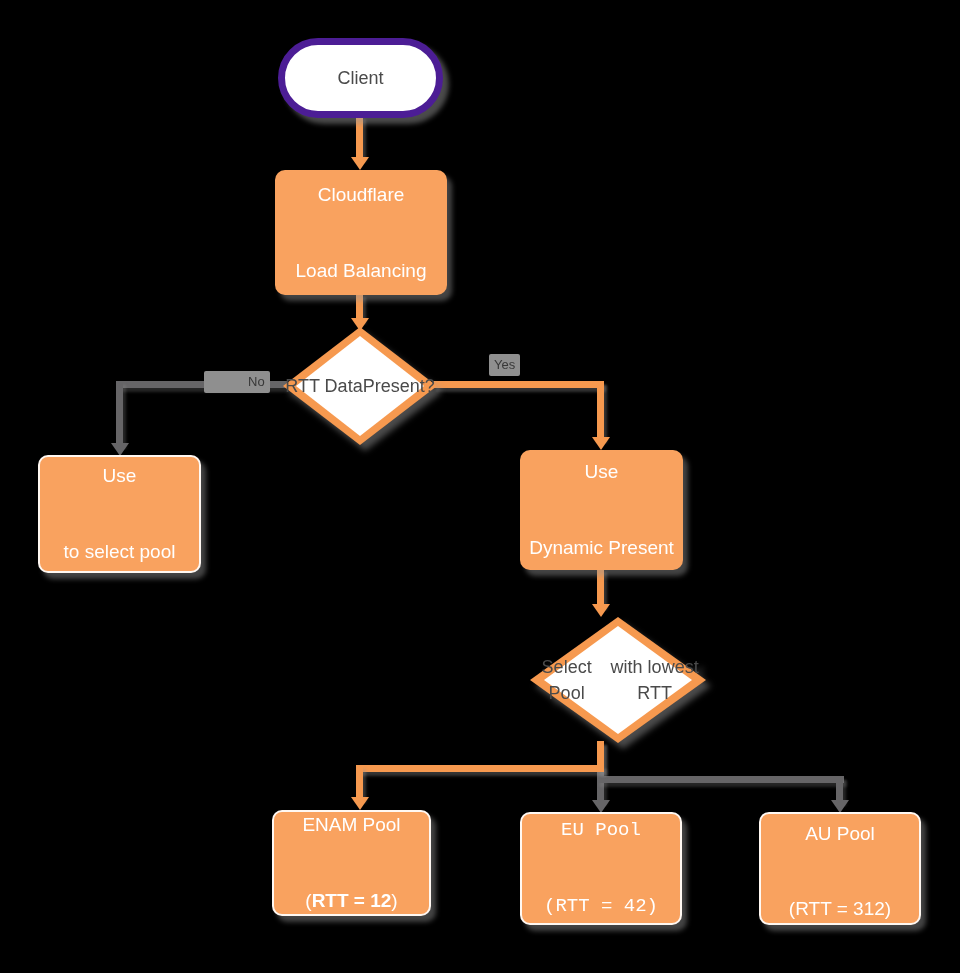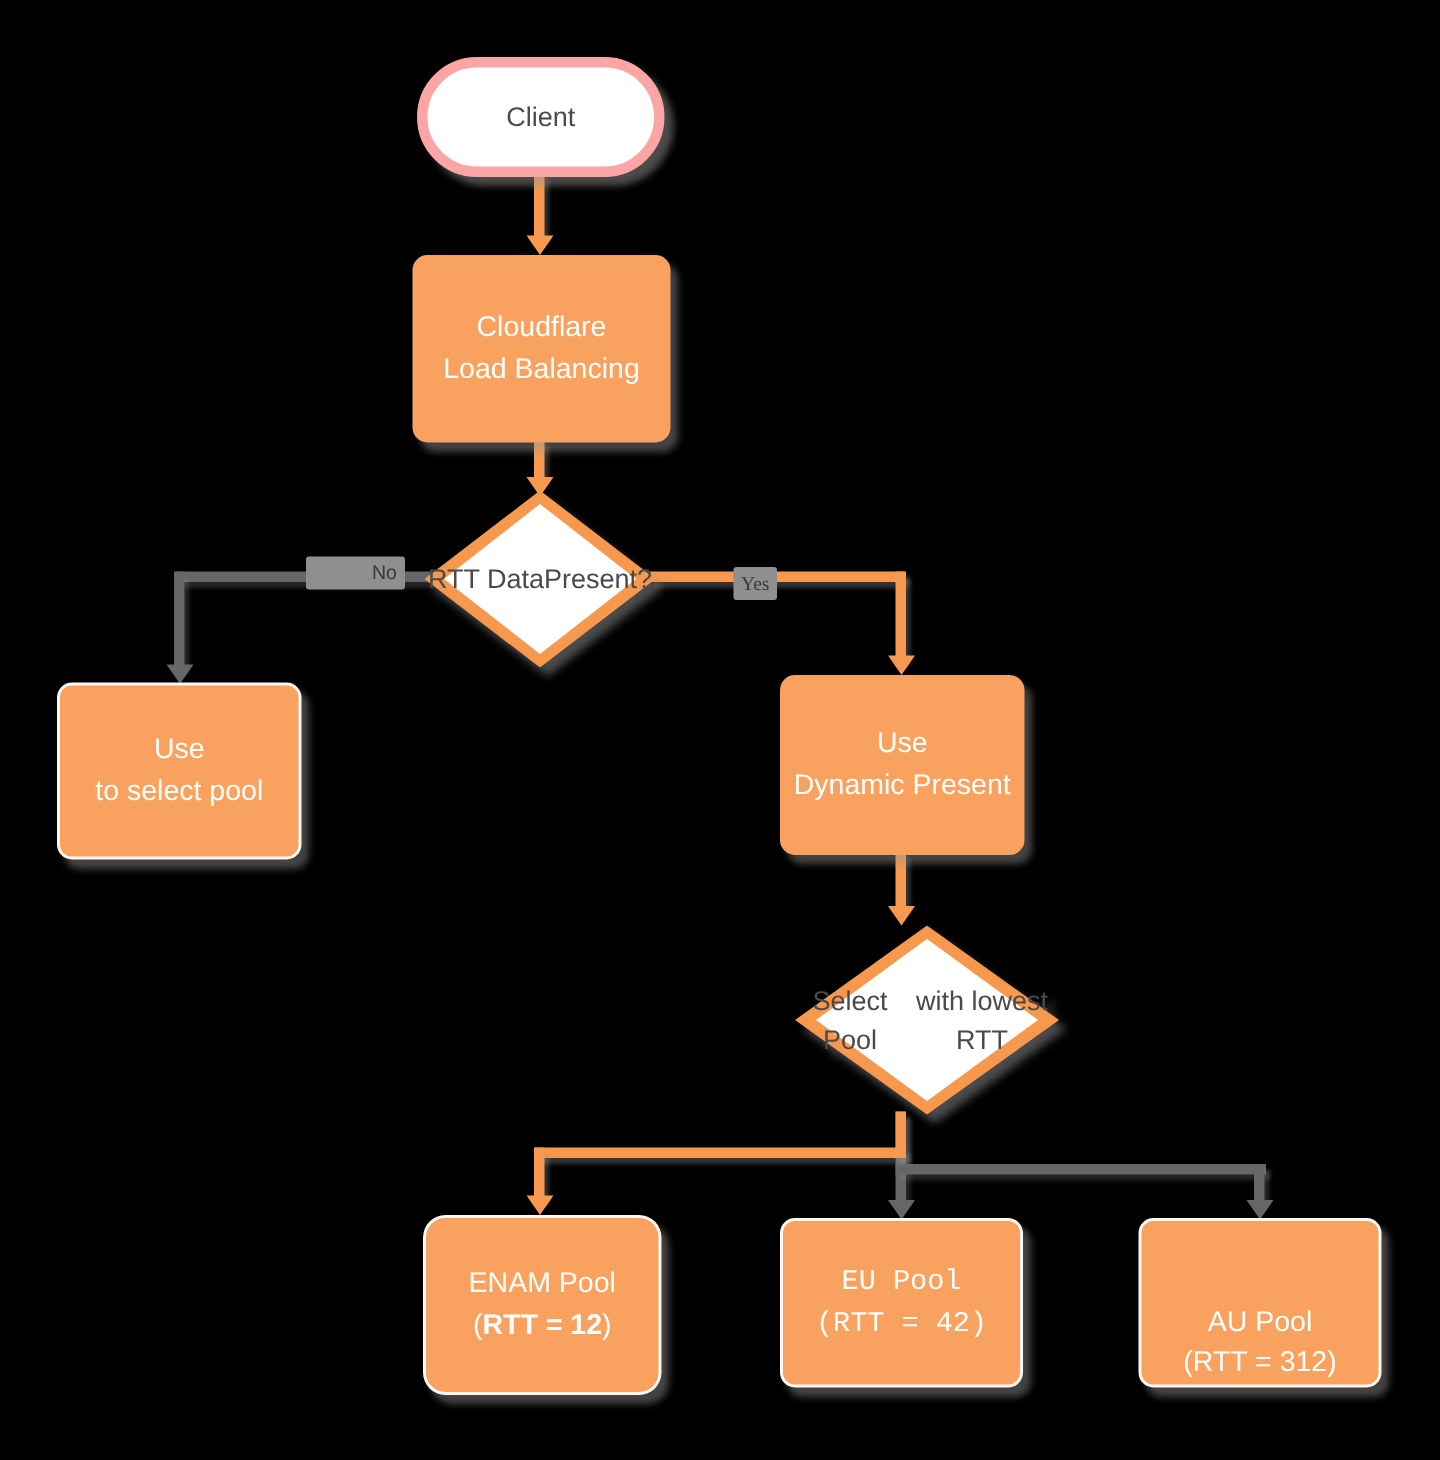"Client" .stadium { border: 7px solid #fca5a5 -> 7px solid #4c1d95 }
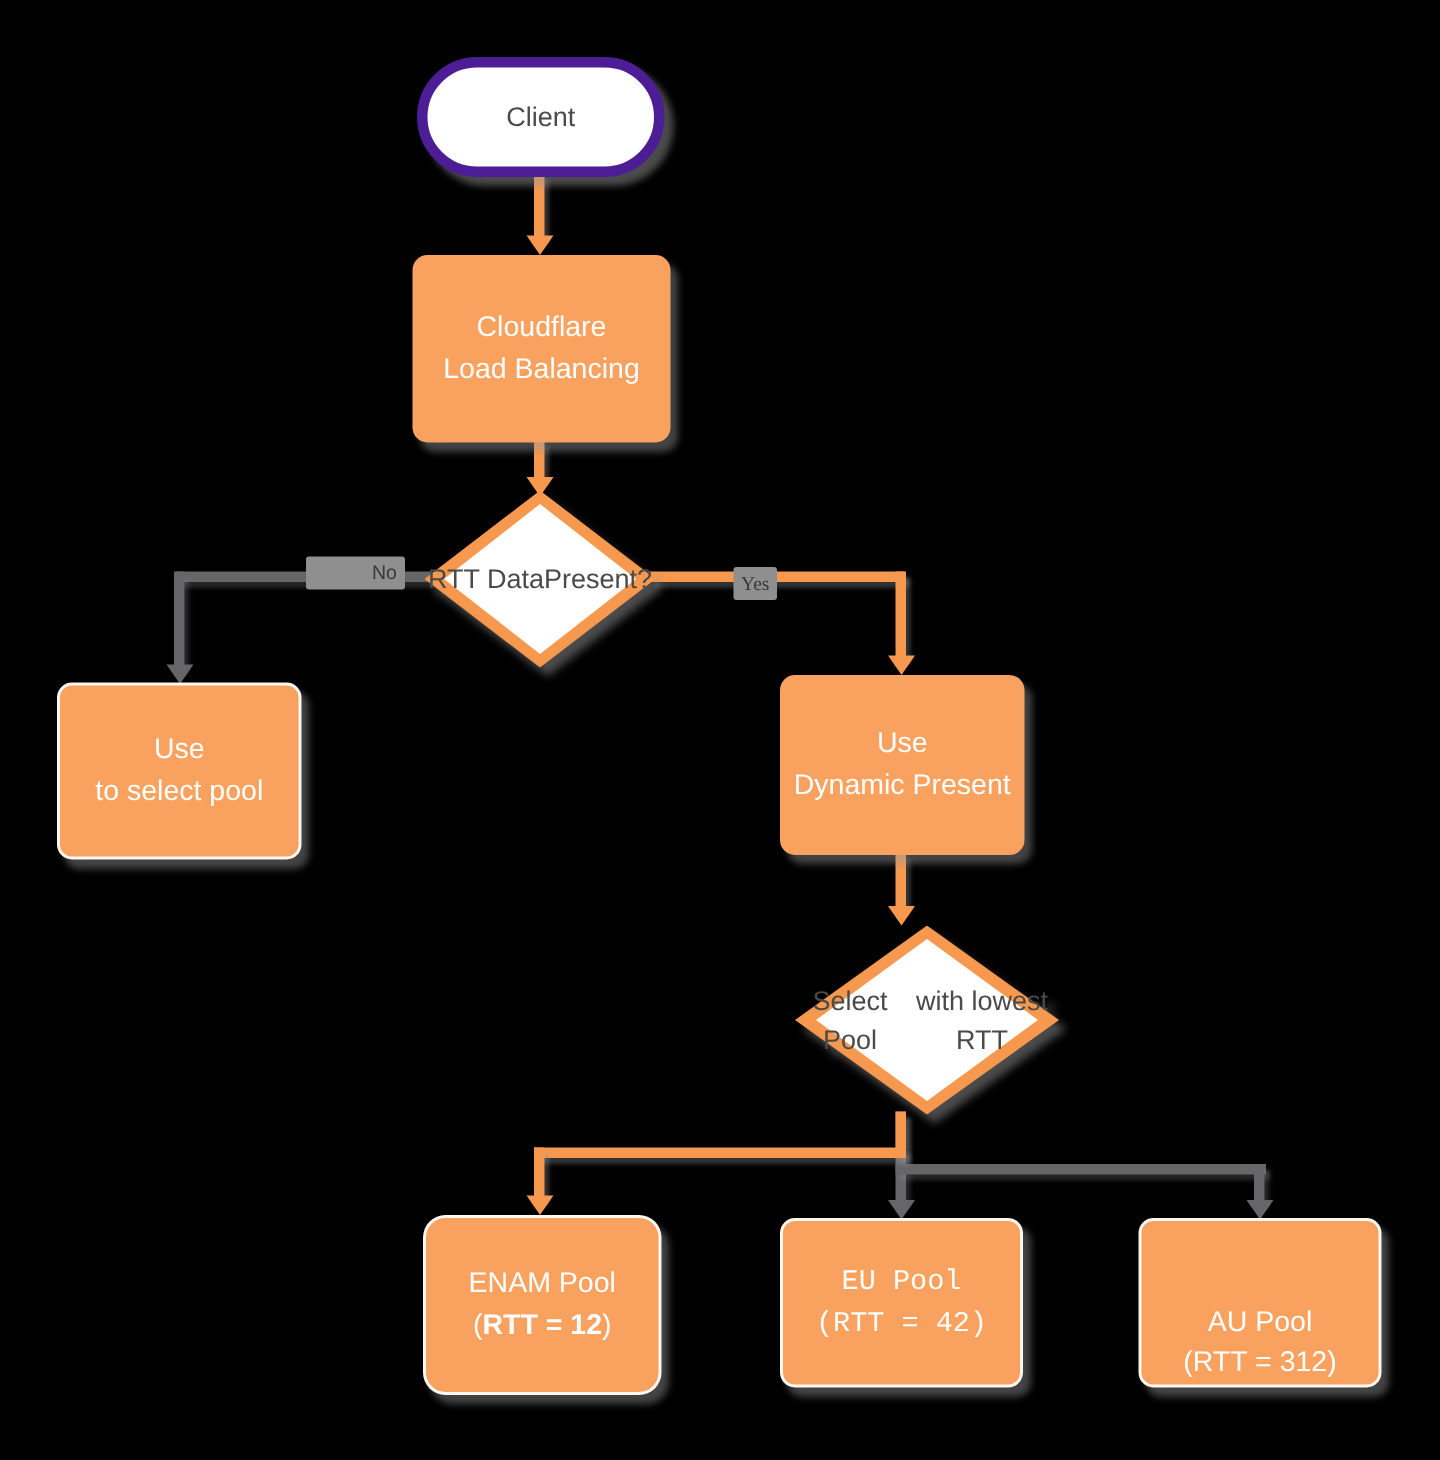"Cloudflare" .box { gap: none -> 48px }
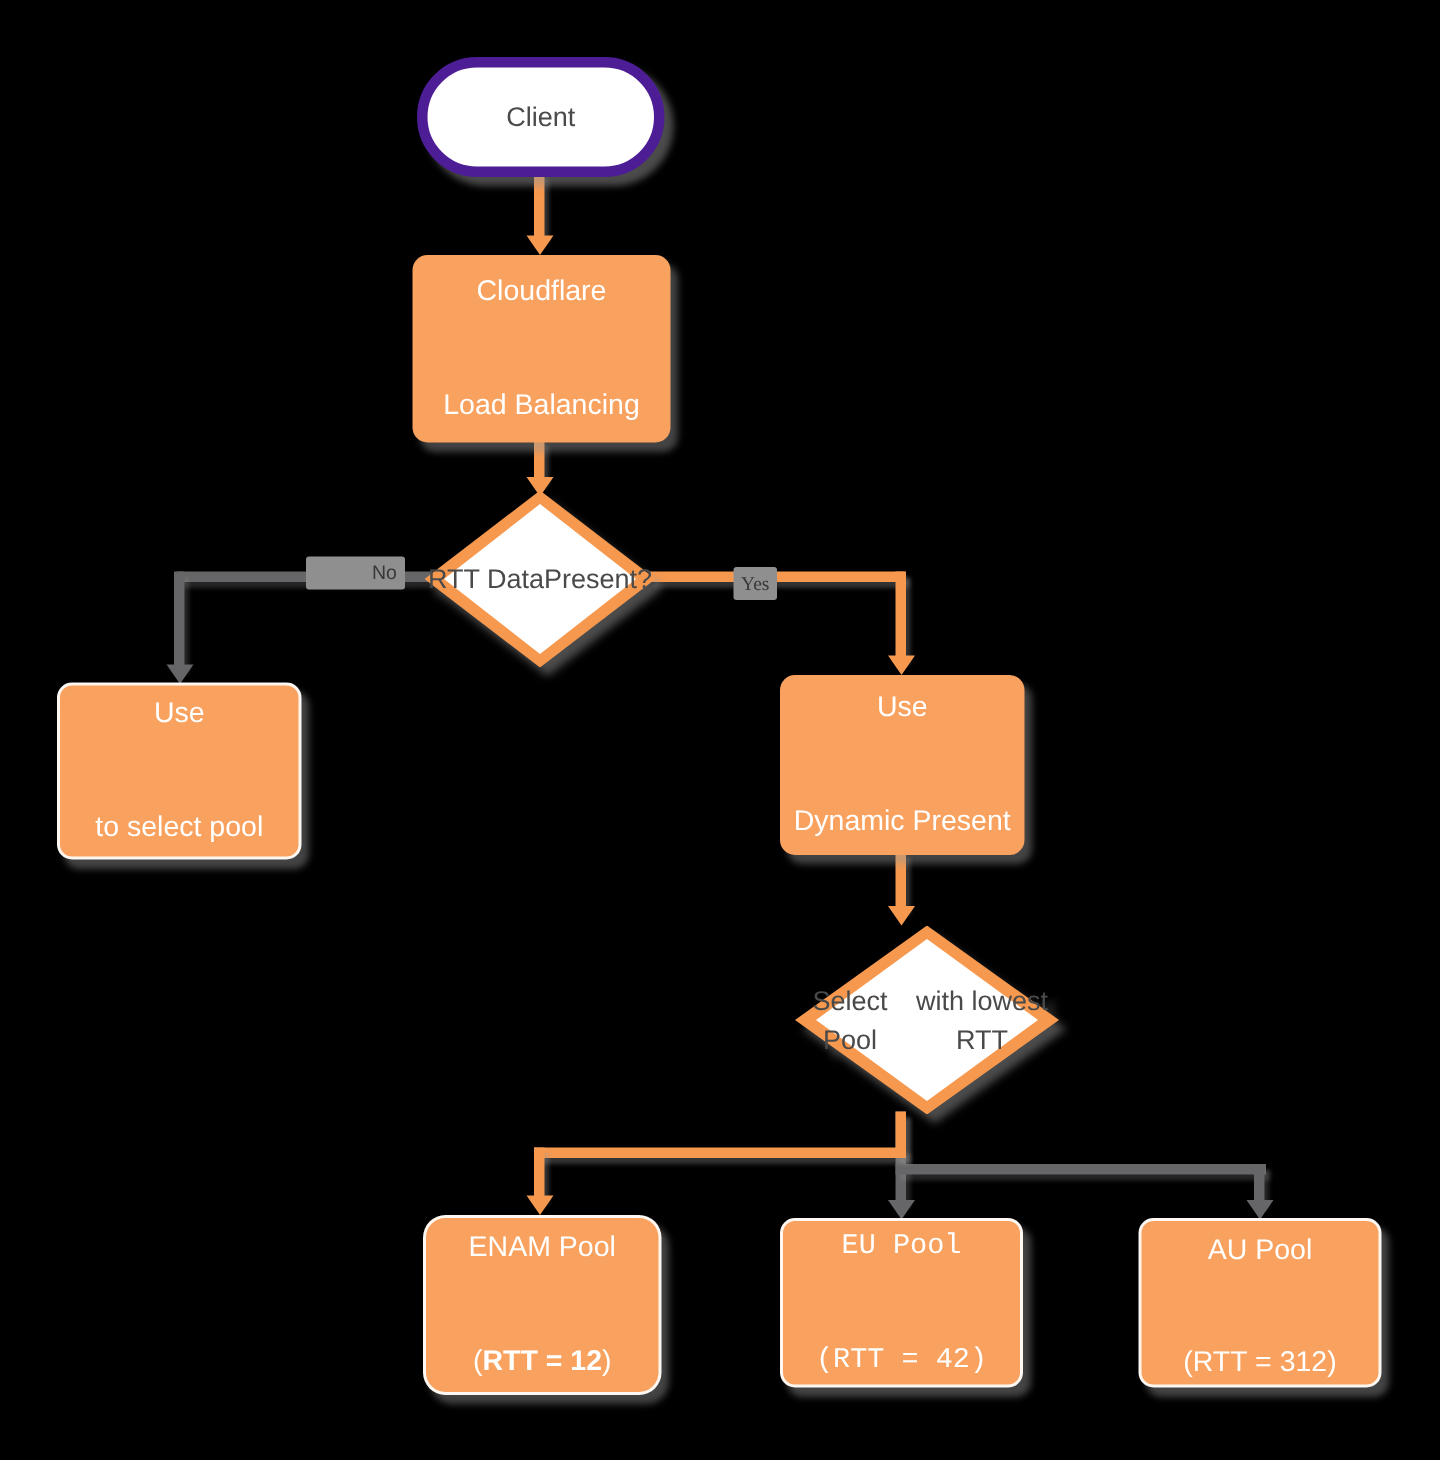"Yes" div.edge-label { font-family: Liberation Serif, serif -> none; top: 378px -> 354px }
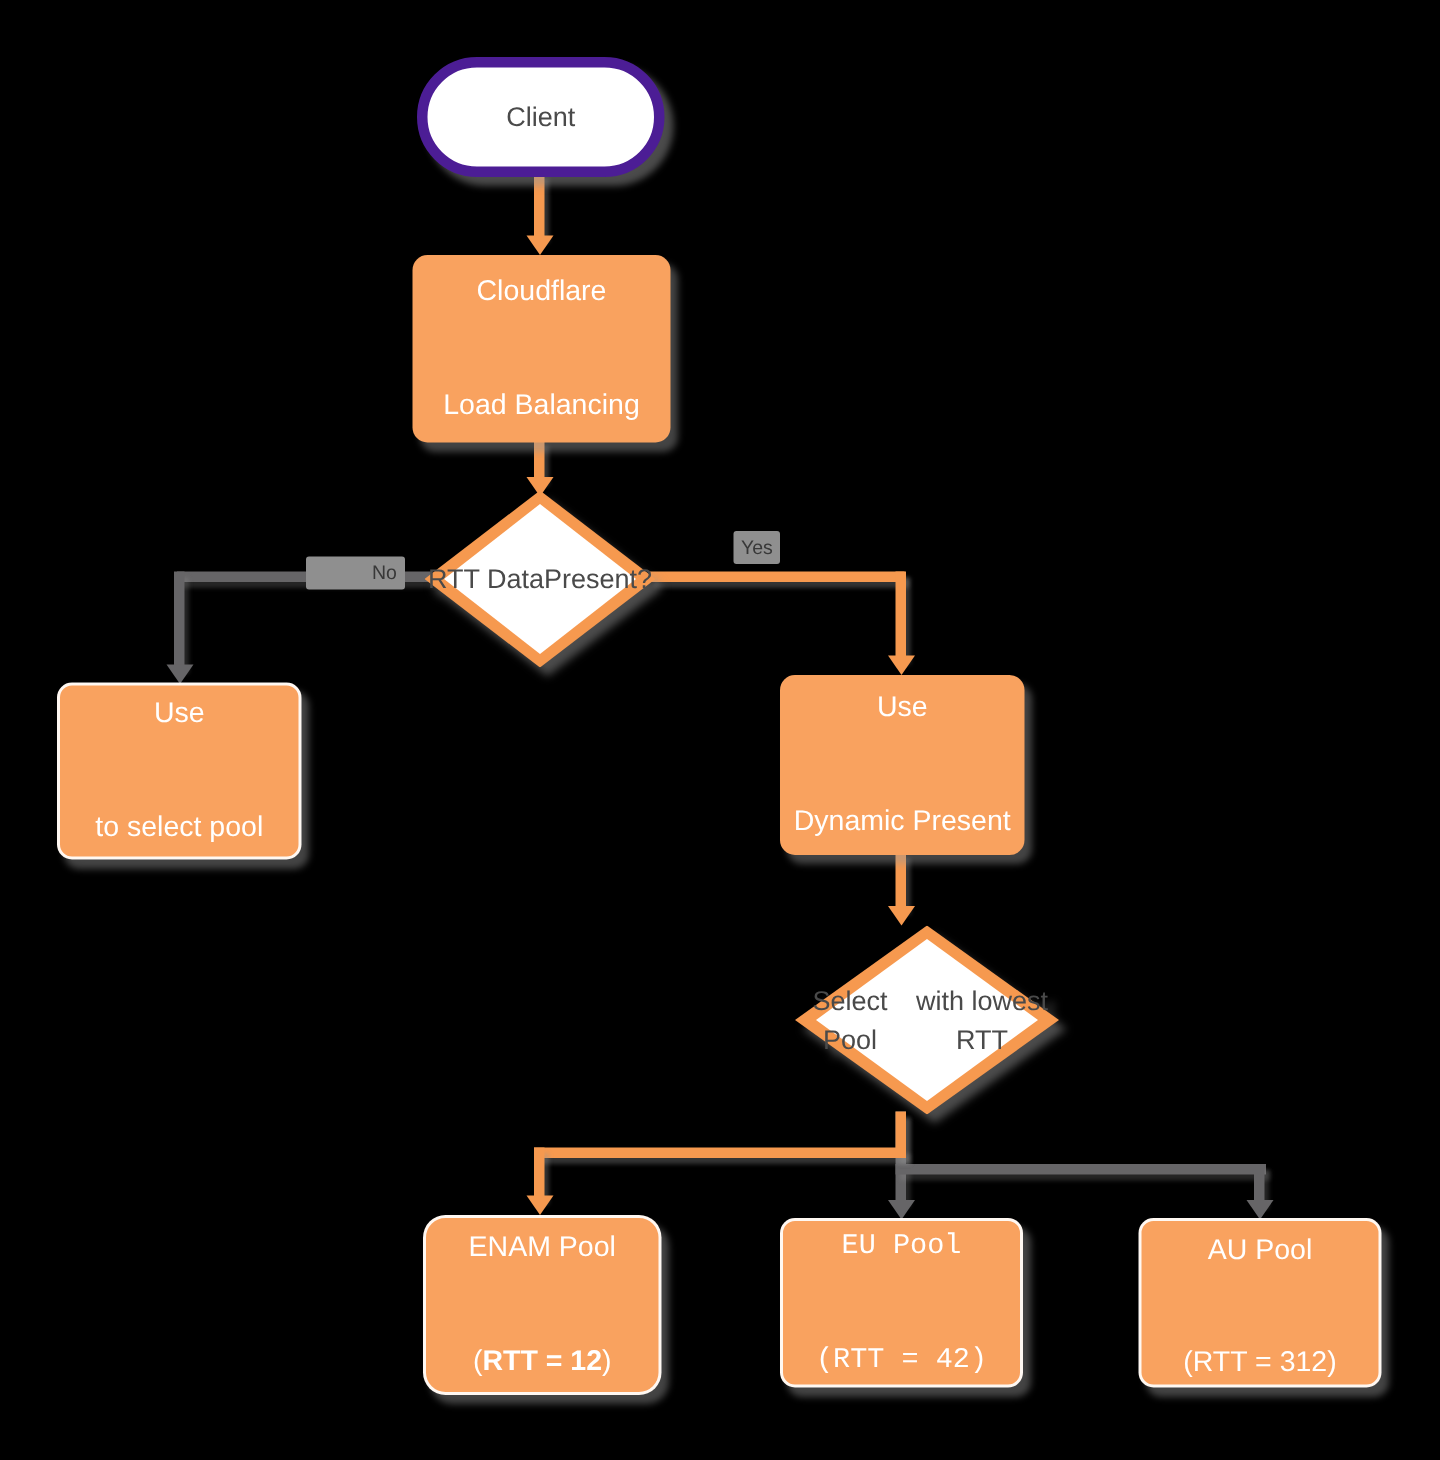"ENAM Pool" div.box { border-radius: 15px -> none; height: 120px -> 106px; left: 282px -> 272px }
